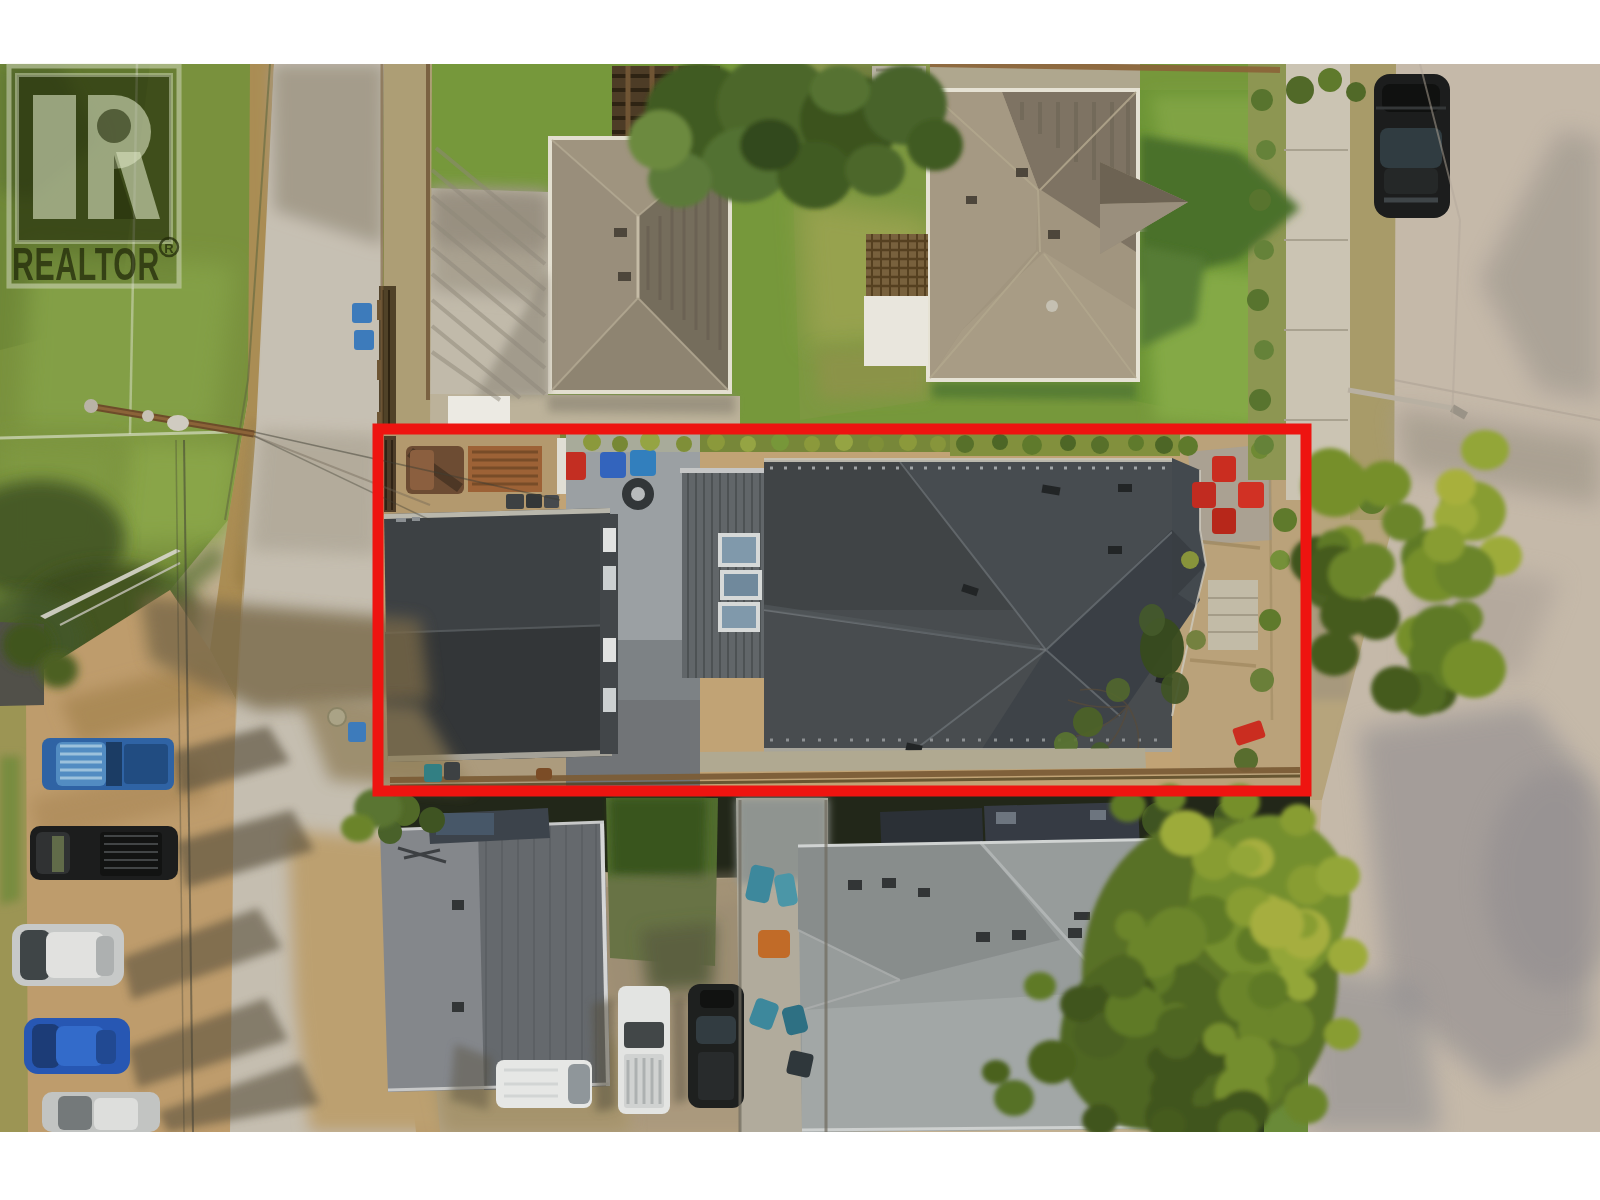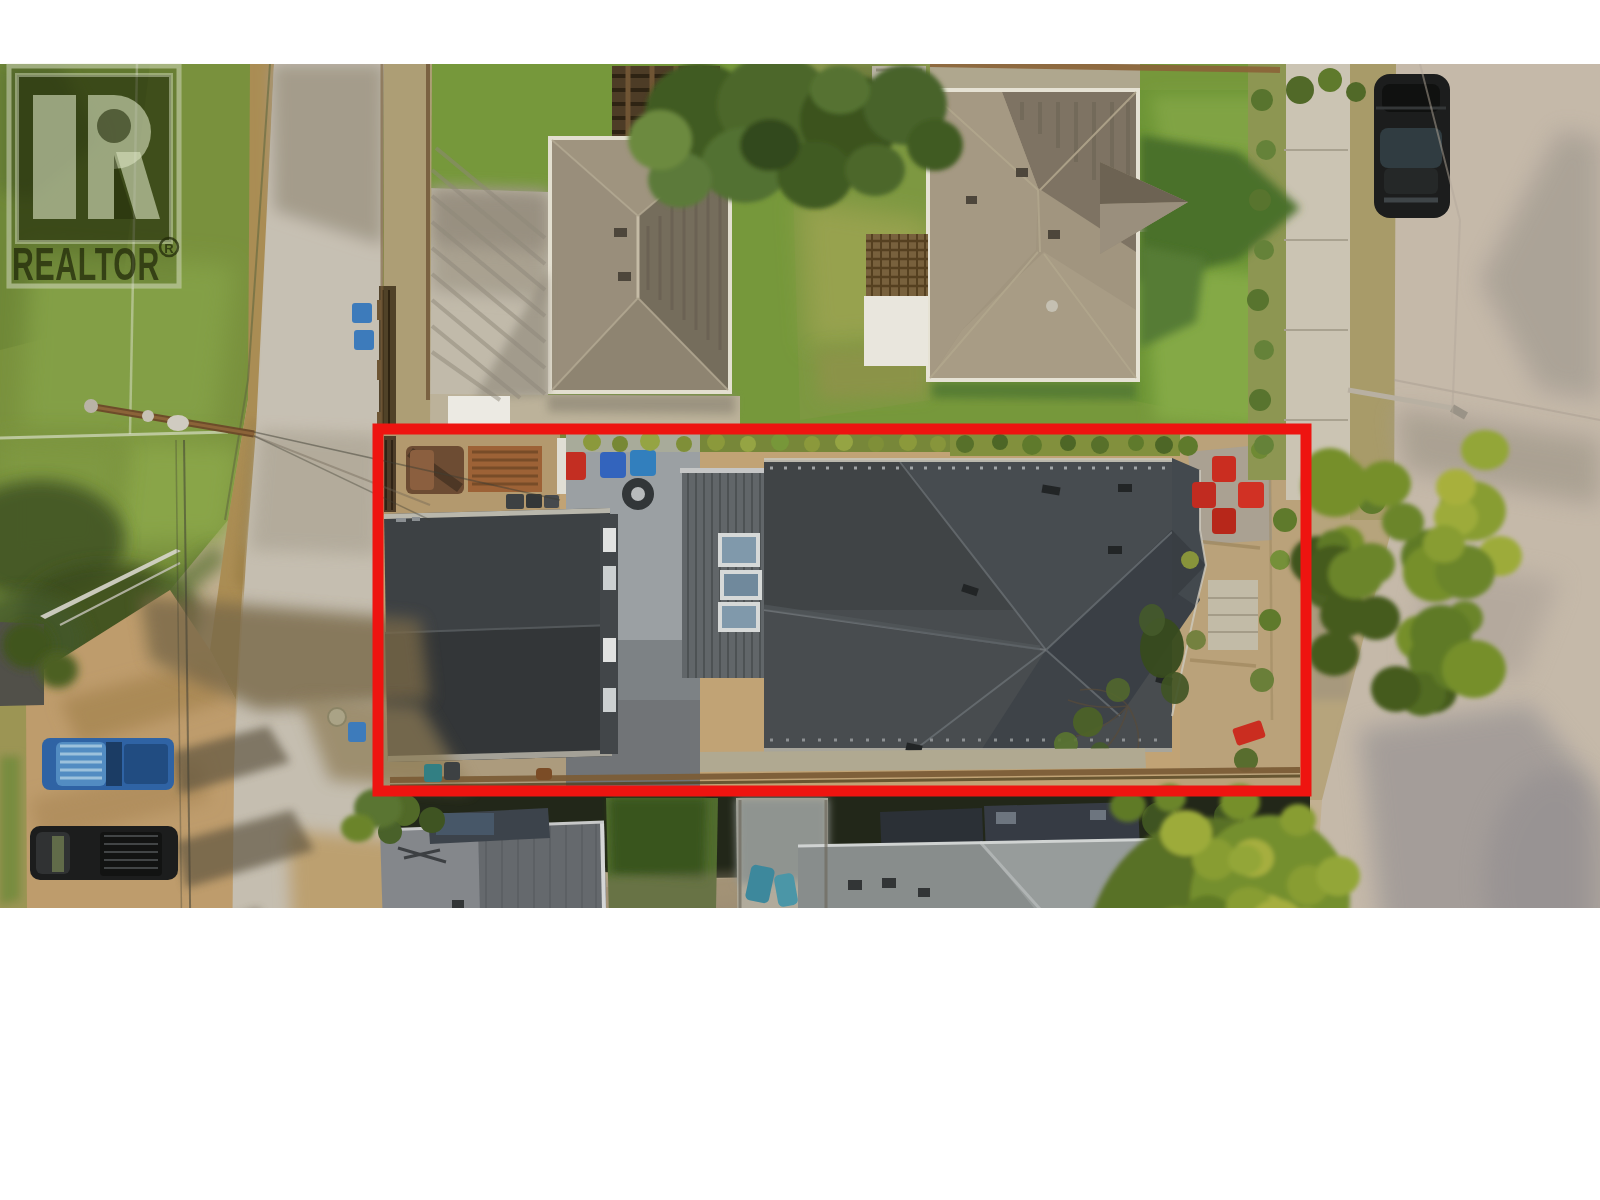"REALTOR" #stage { height: 908px -> 1200px }
